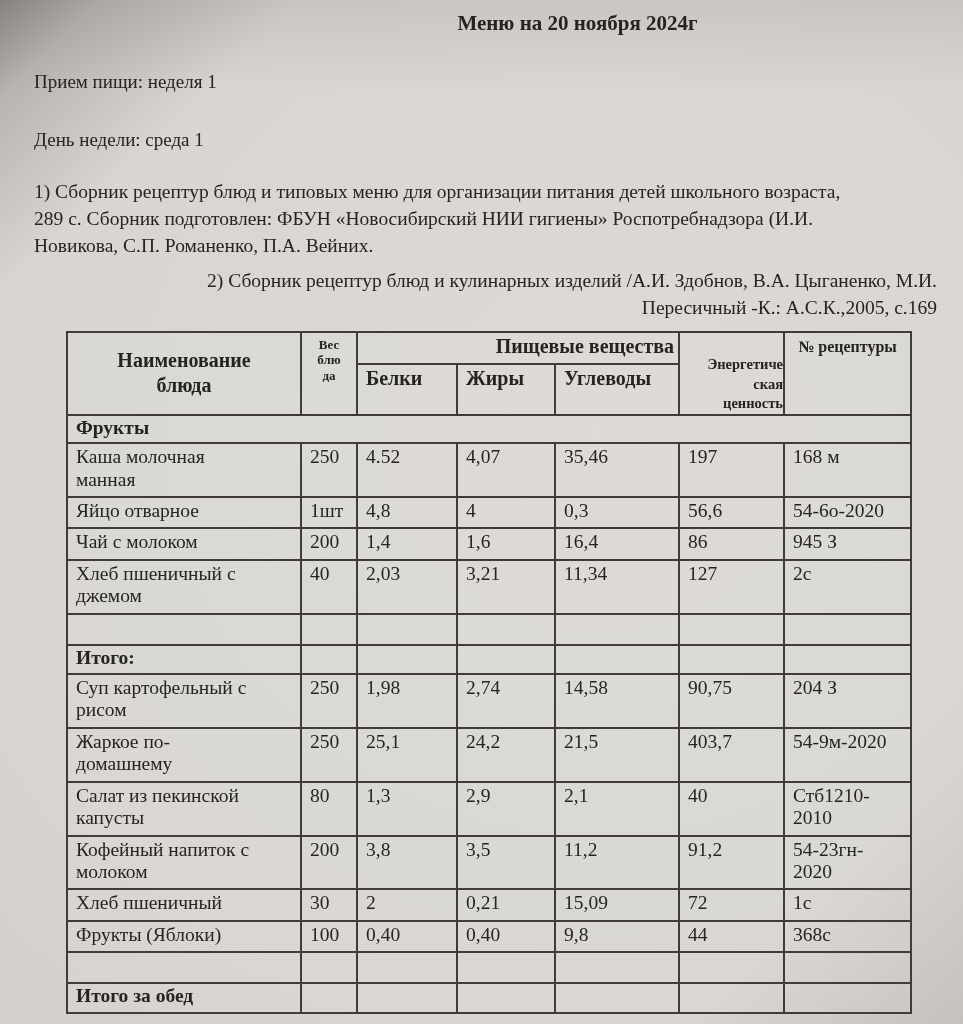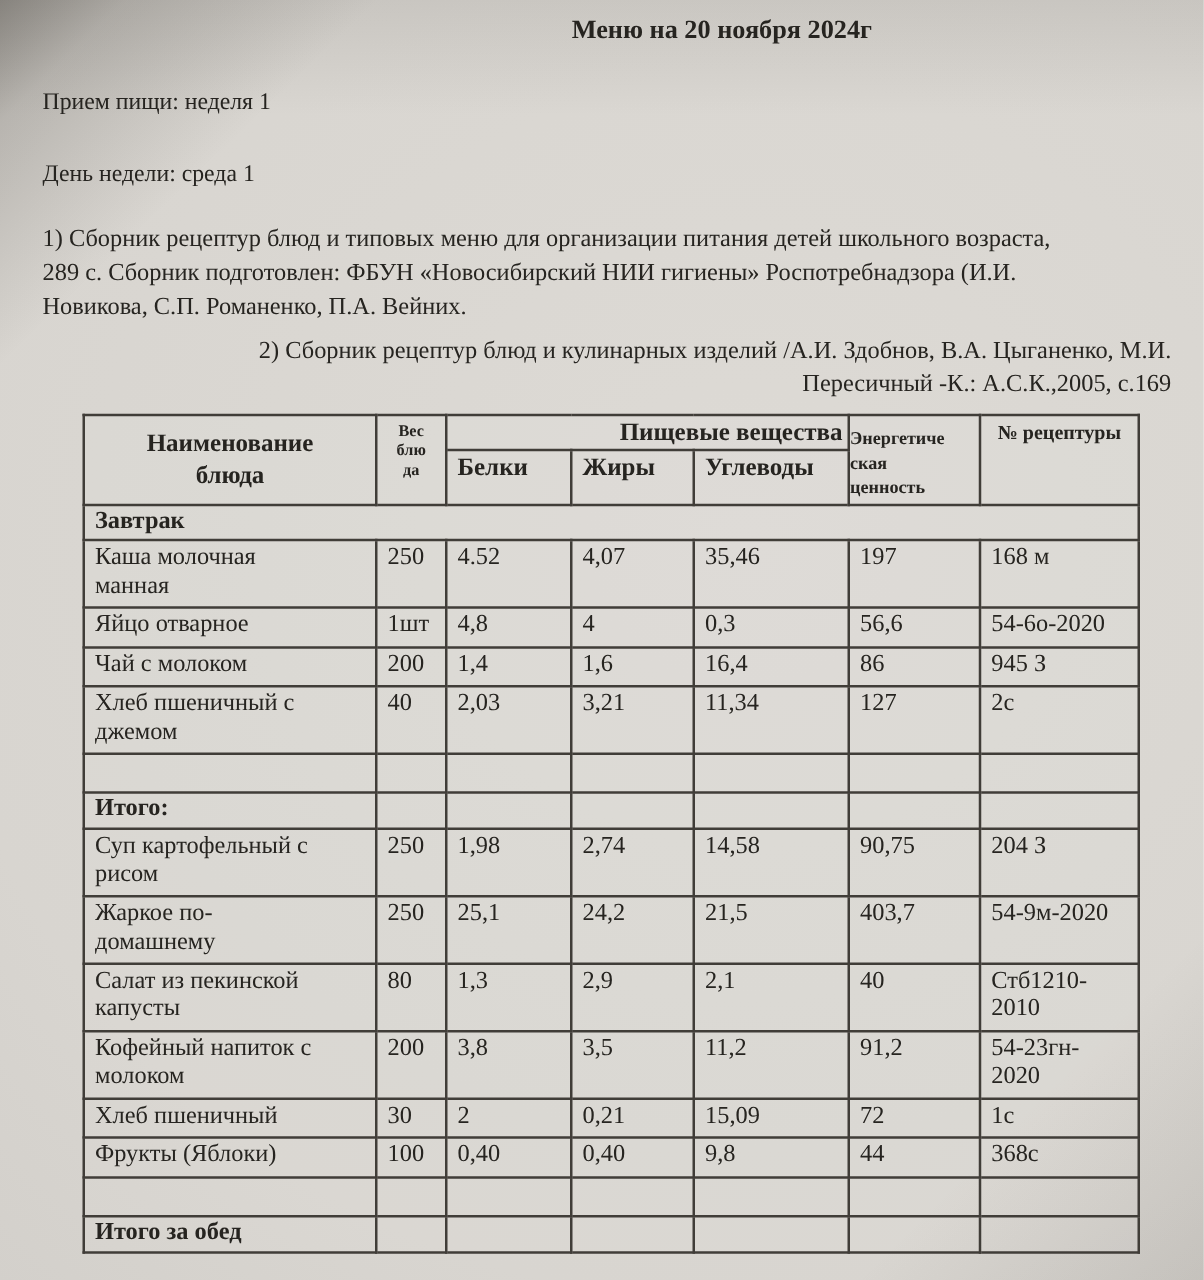"Энергетиче" .h-energy { padding-top: 9px -> 22px; text-align: left -> right }
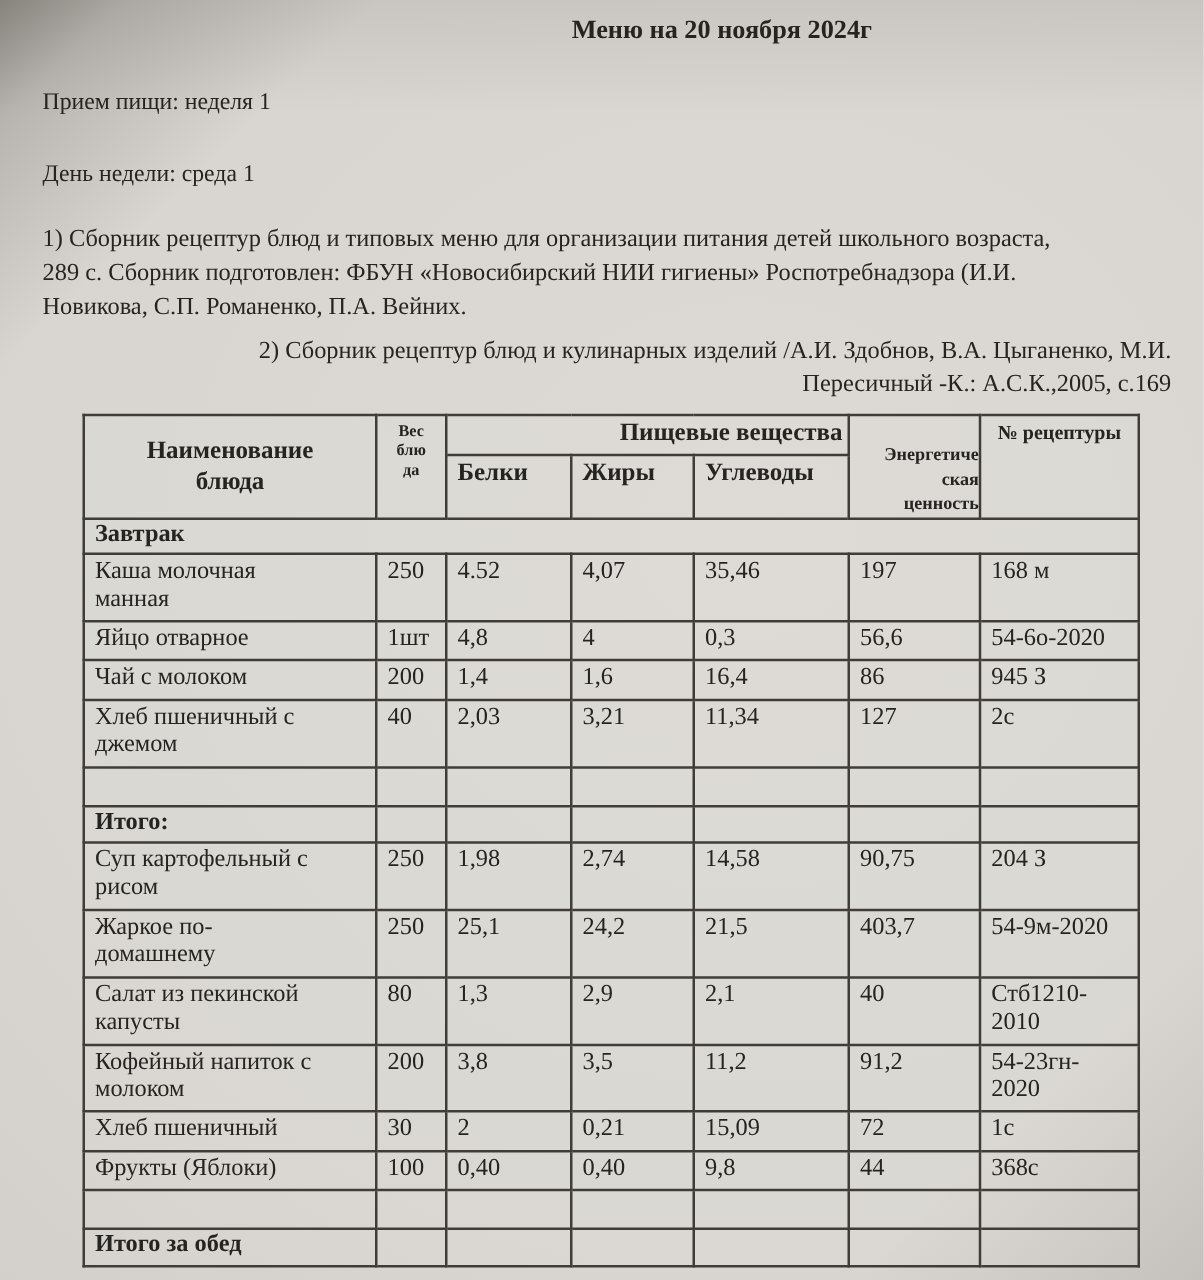"Завтрак" td.section-cell { text: Завтрак -> Фрукты }
